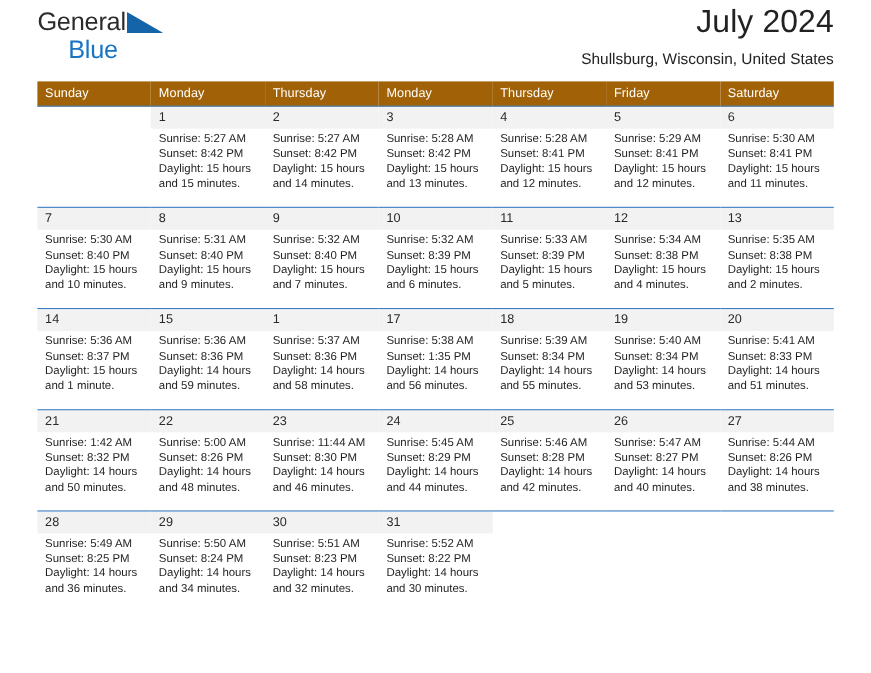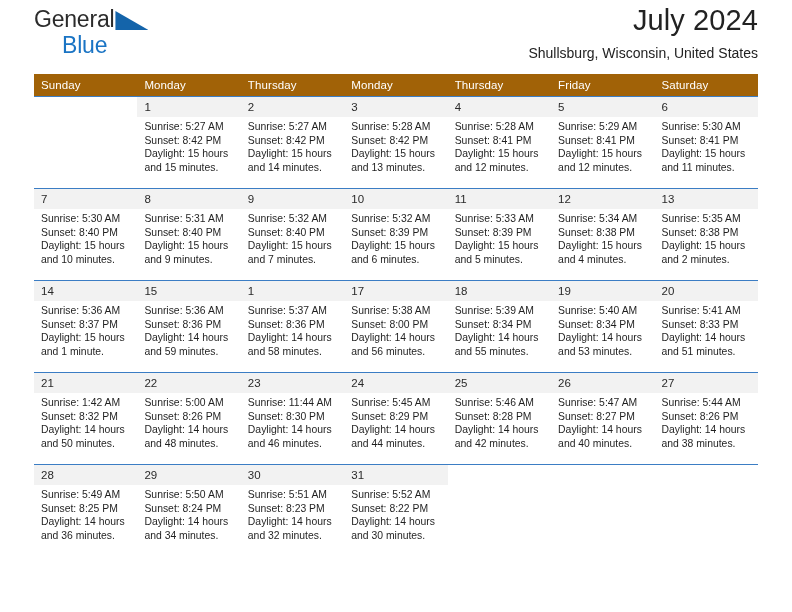"Sunset: 8:00 PM" div { text: 8:00 -> 1:35 }
